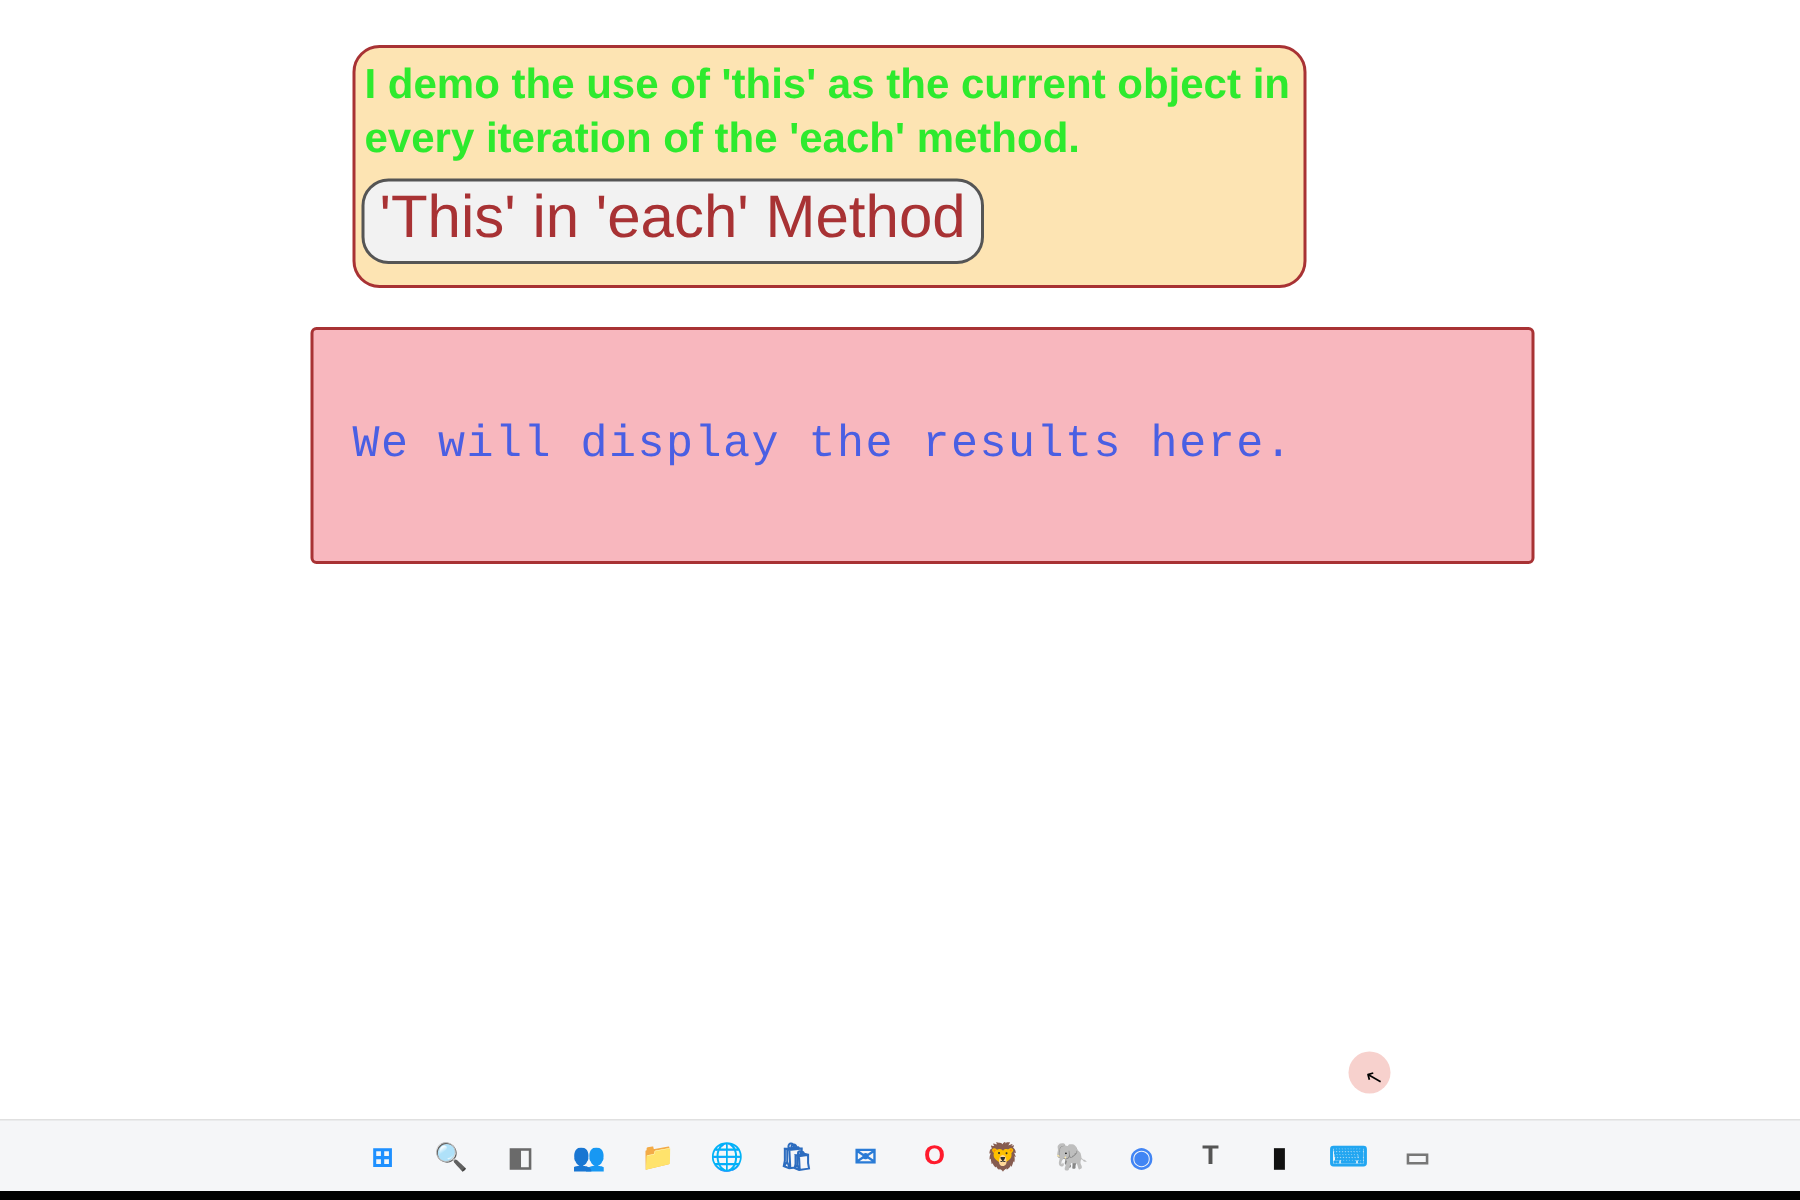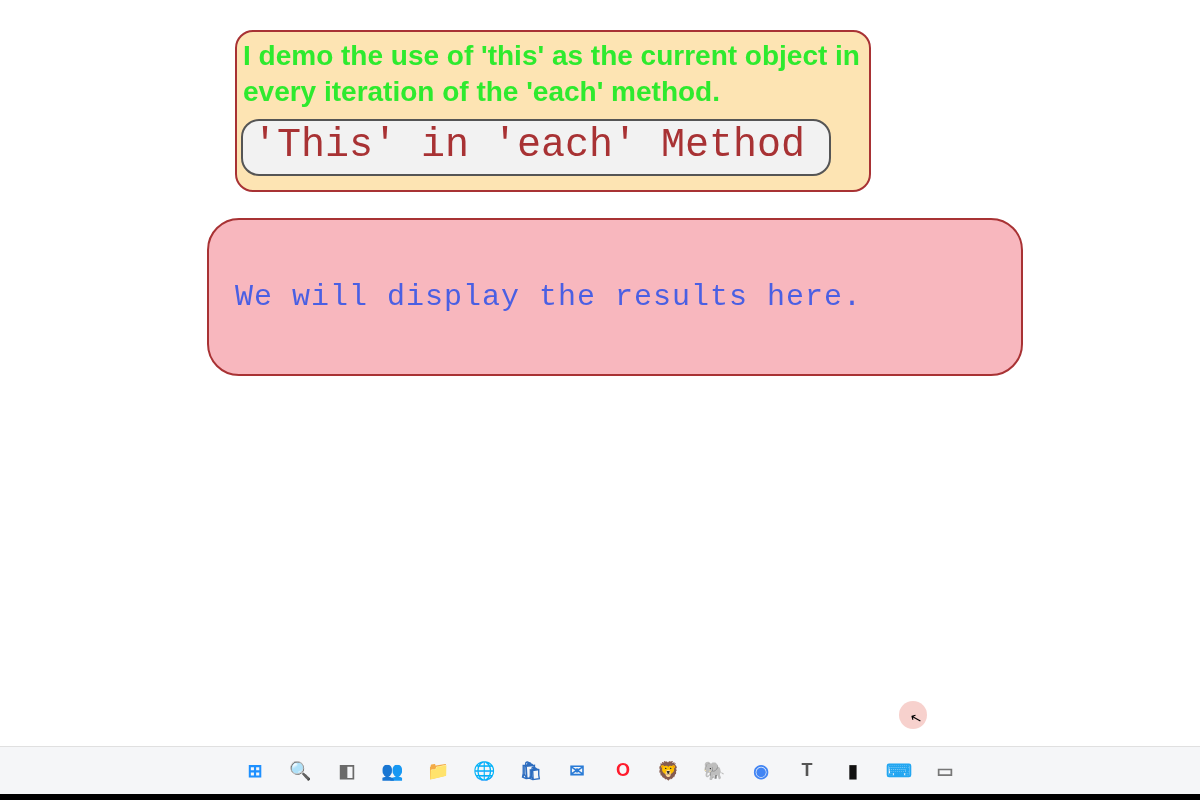"'This' in 'each' Method" .demo-button { font-family: Liberation Mono, monospace -> Liberation Sans, sans-serif; padding: 2px 24px 6px 10px -> 2px 10px 6px 10px }
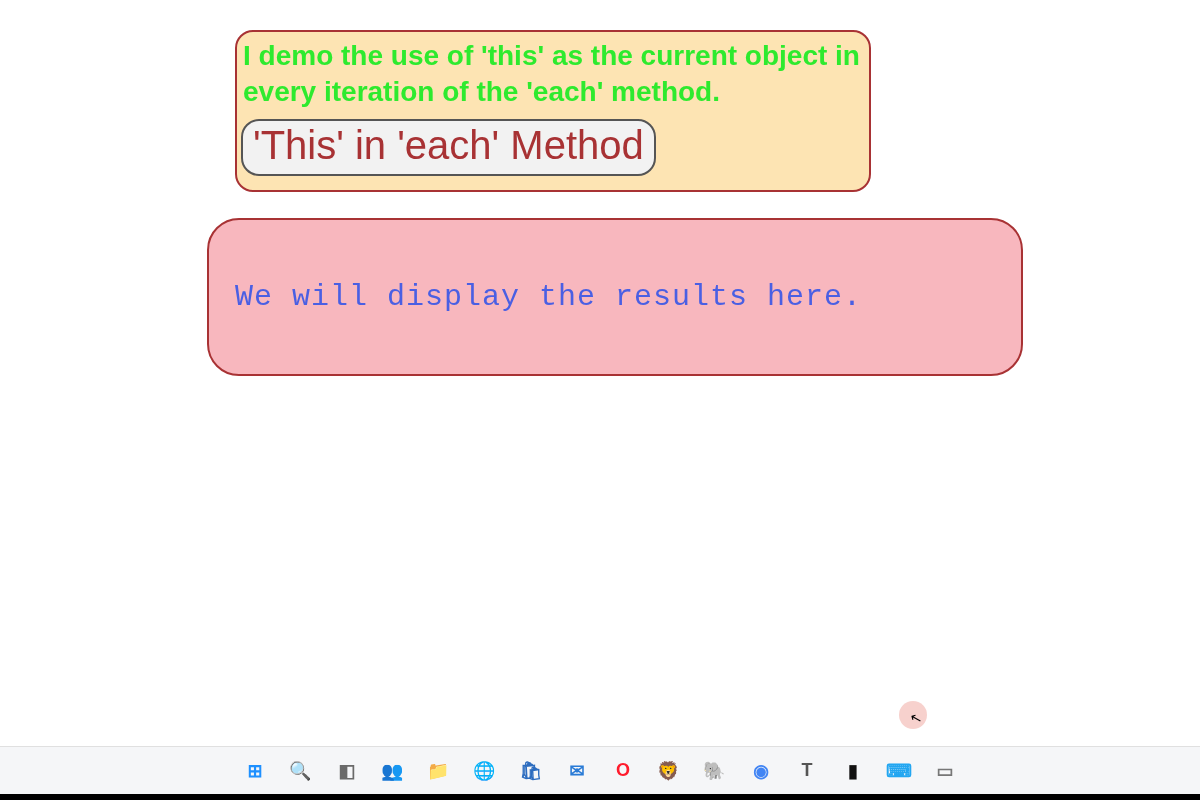"We will display the results" .card2 { border-radius: 32px -> 4px }
